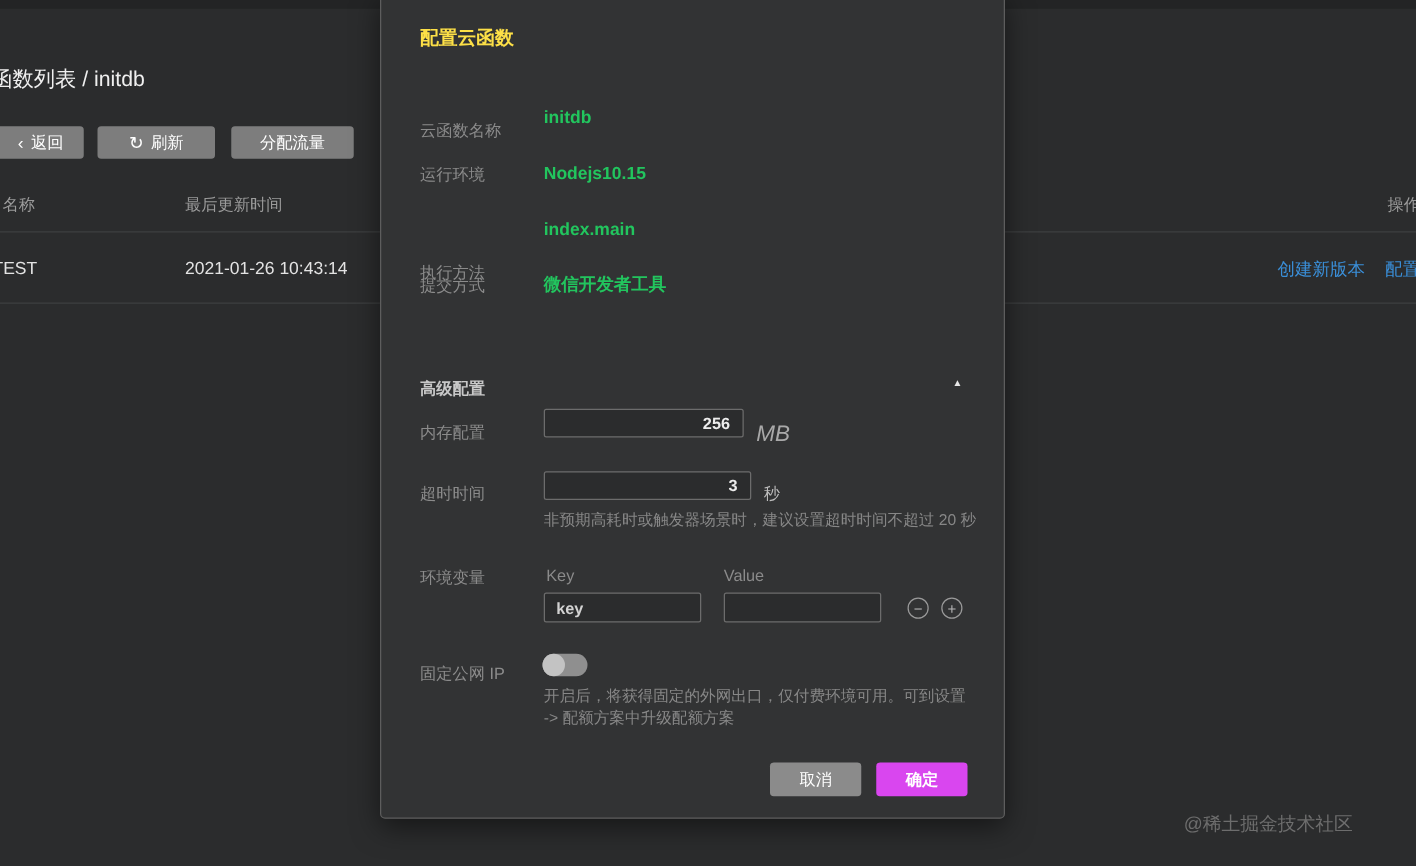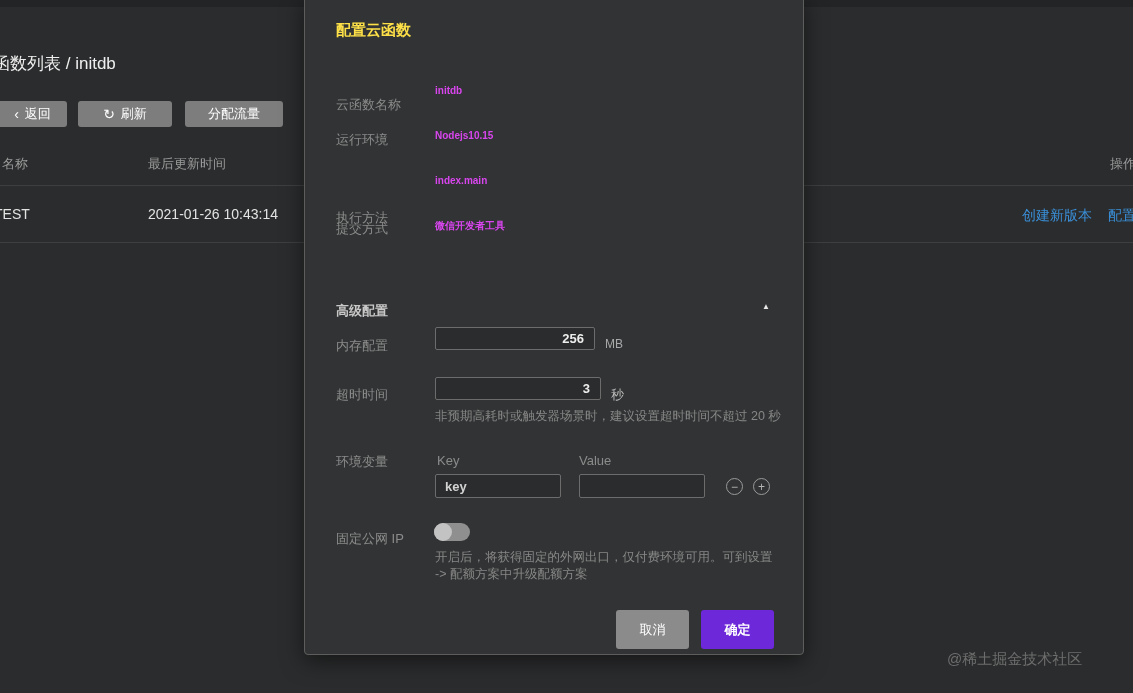"initdb" .fld-value { color: #d946ef -> #22c55e; font-size: 10px -> 14px }
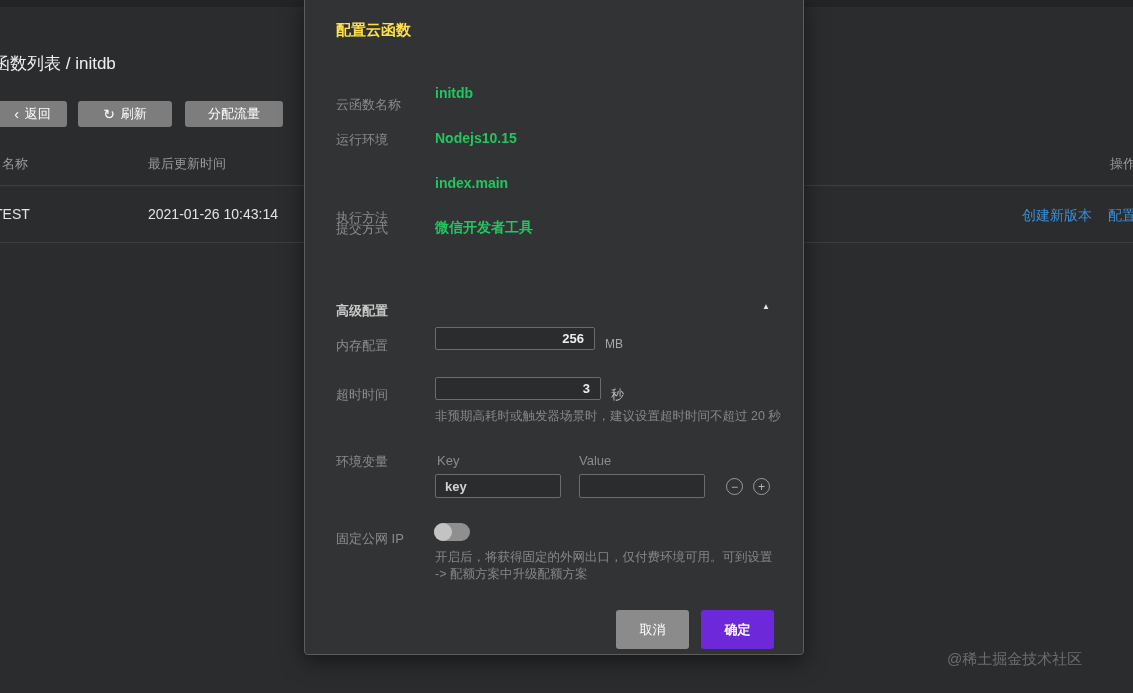"MB" #unit-memory { font-size: 12px -> 18px; font-style: none -> italic }
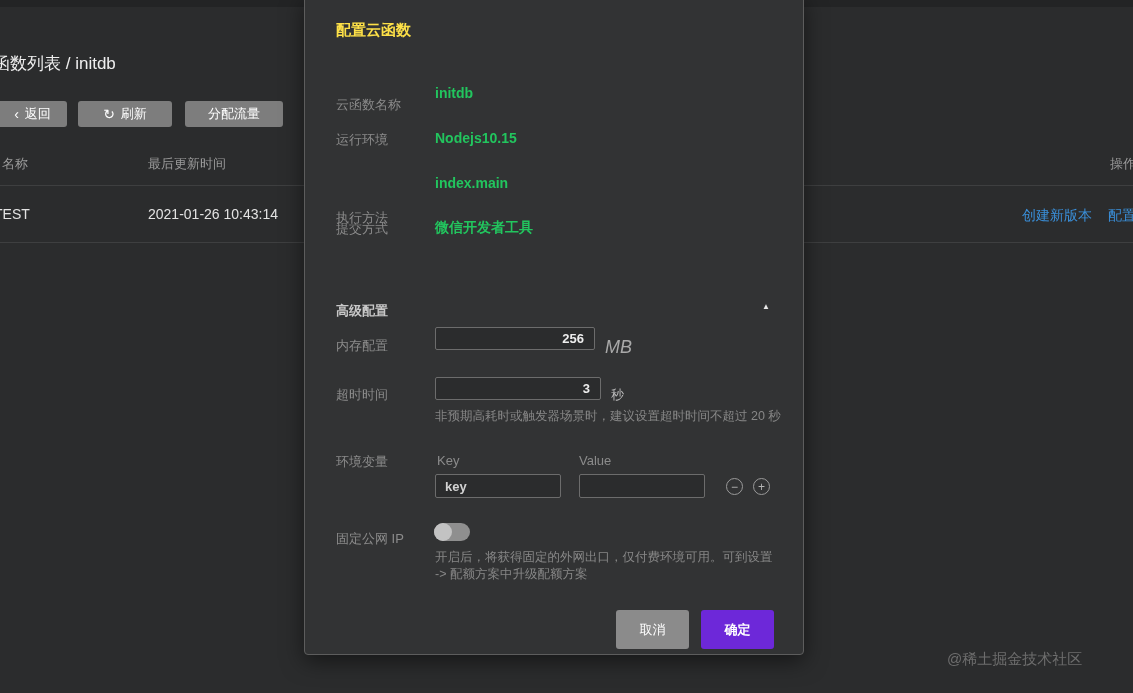"取消" .footer-btn { height: 39px -> 27px }
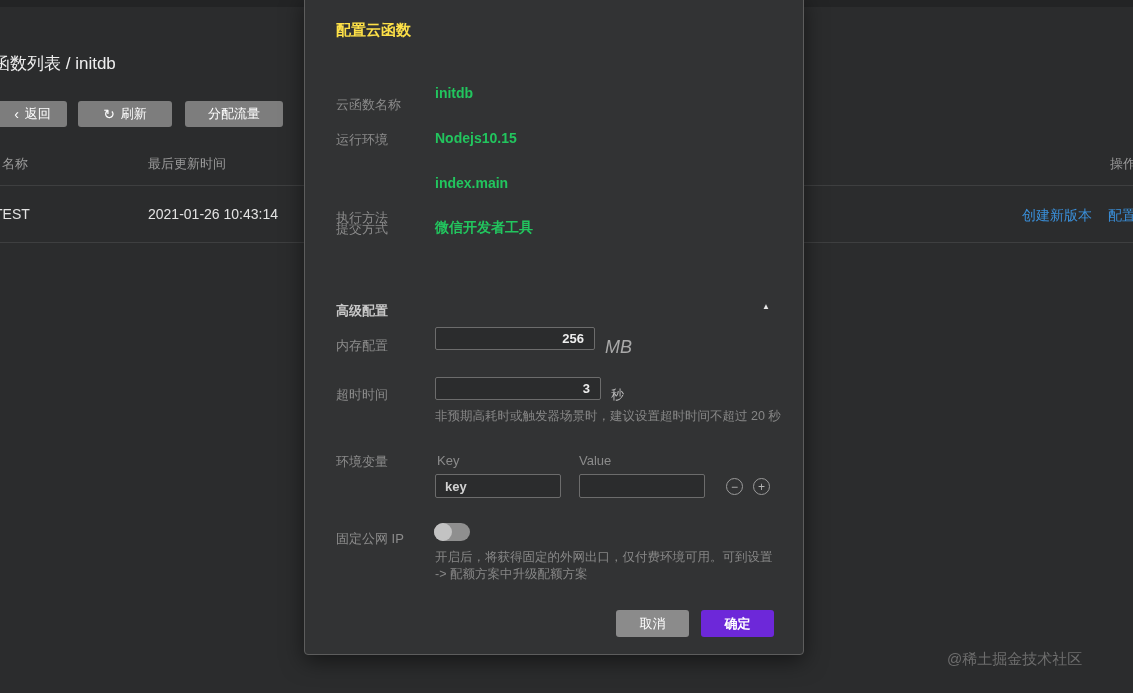"确定" #btn-confirm { background: #6d28d9 -> #d946ef }
